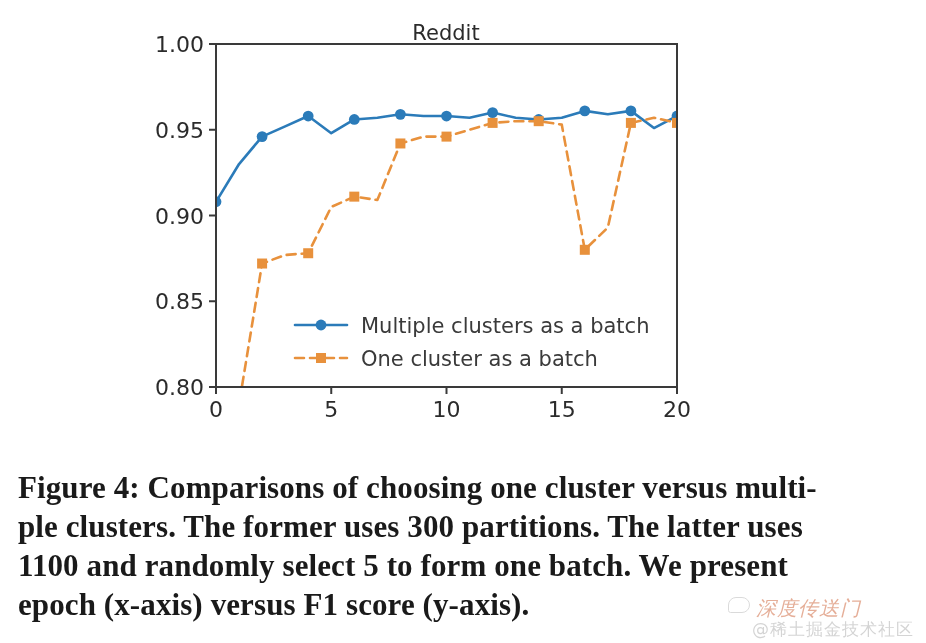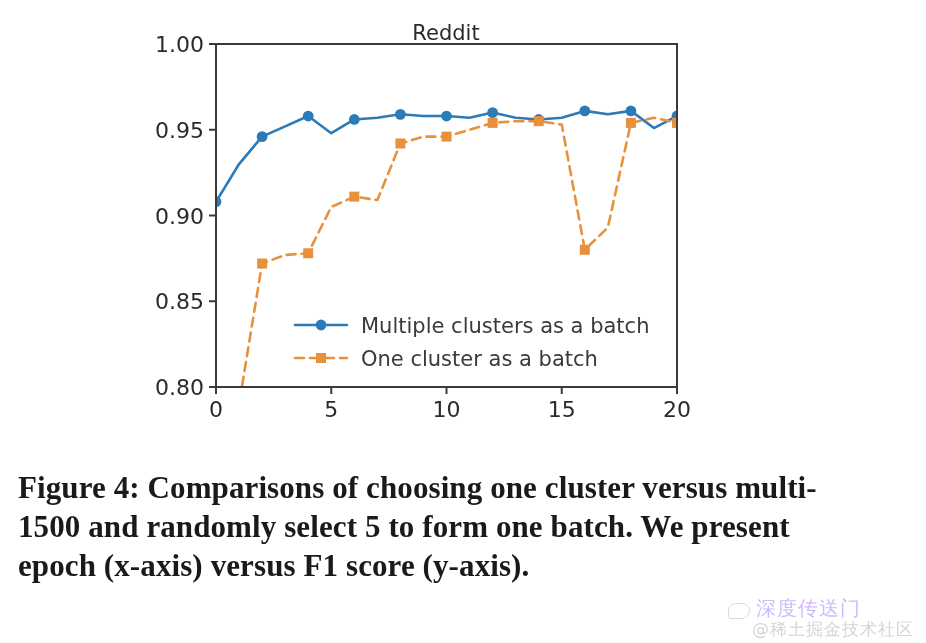"ple clusters. The former uses" span.cap-line { html: none -> <span>ple clusters. The former uses 300 partitions. The latter uses</span> }
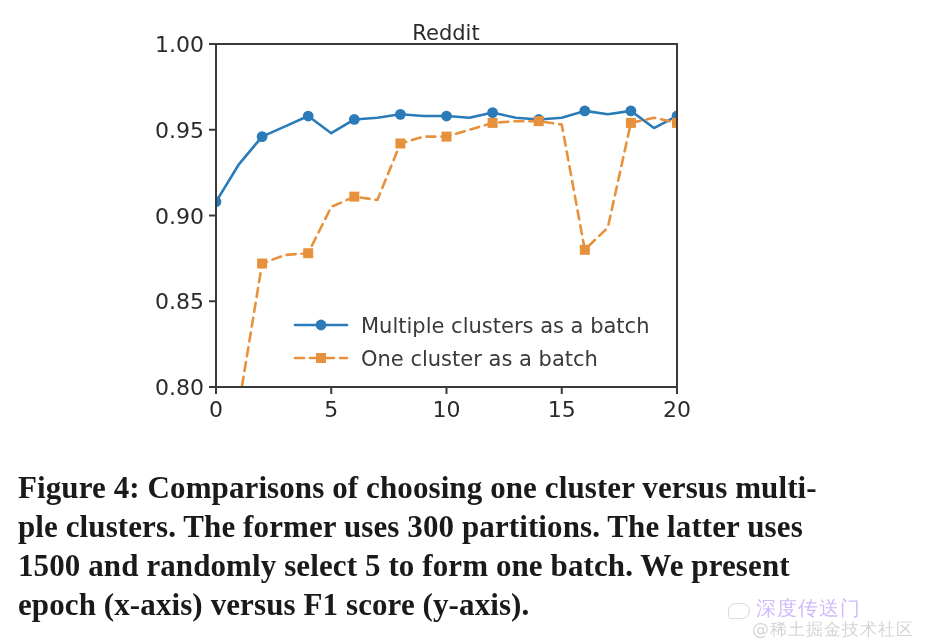"1500 and randomly select 5" span.cap-line { text: 1500 -> 1100 }
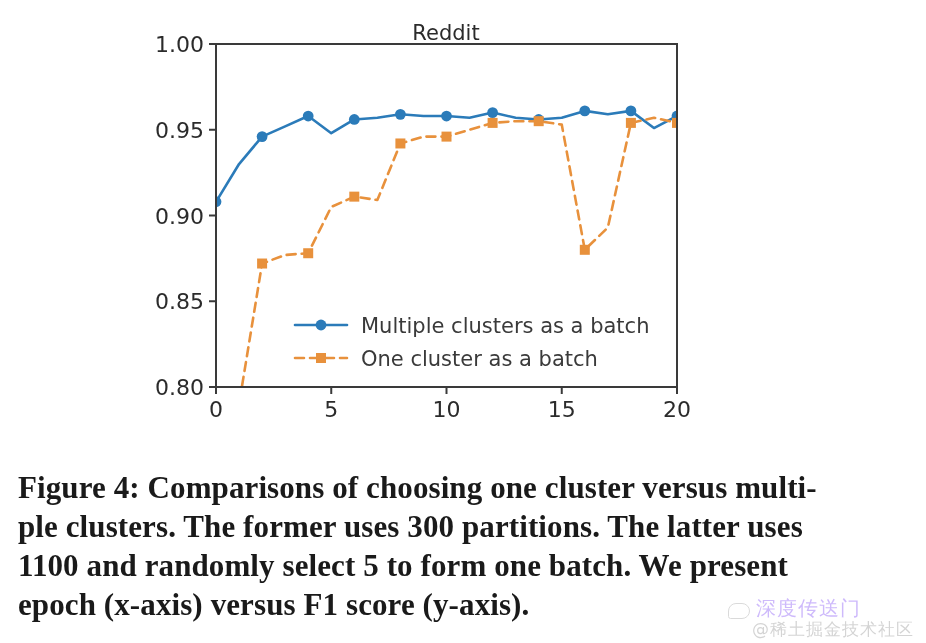"深度传送门" #watermark .wm-row1 { align-items: flex-end -> flex-start; color: #8b5cf6 -> #c2410c; font-style: none -> italic }
